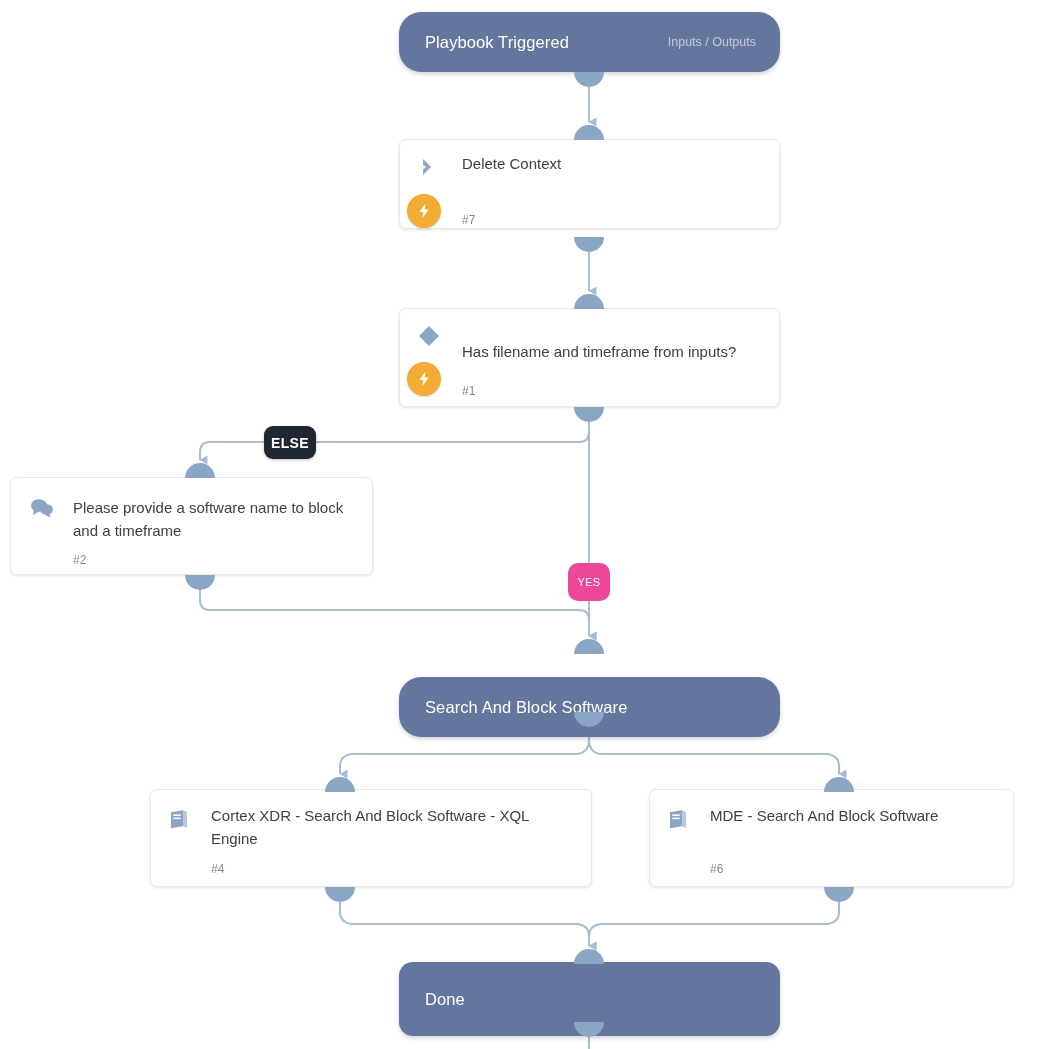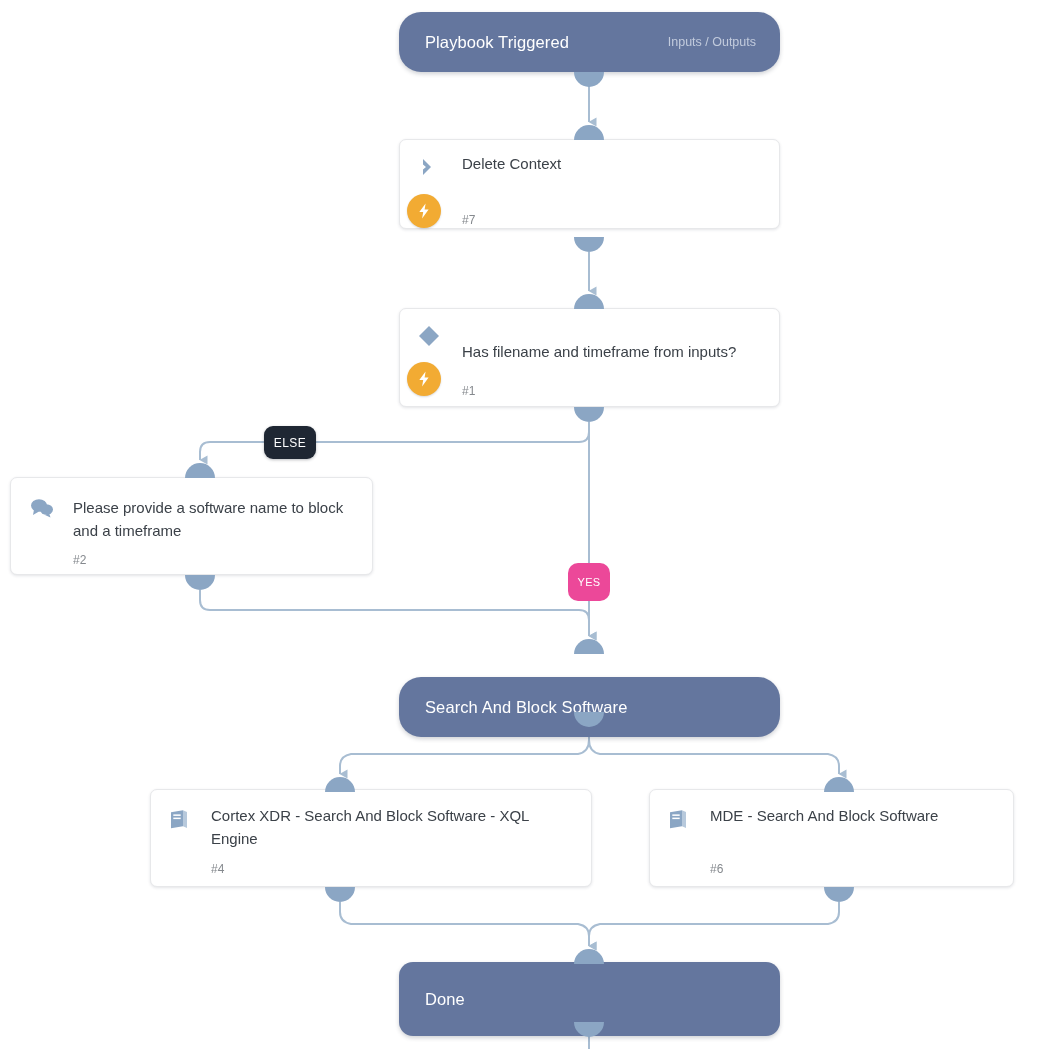"ELSE" .lbl { font-size: 12px -> 14px; font-weight: normal -> bold }
